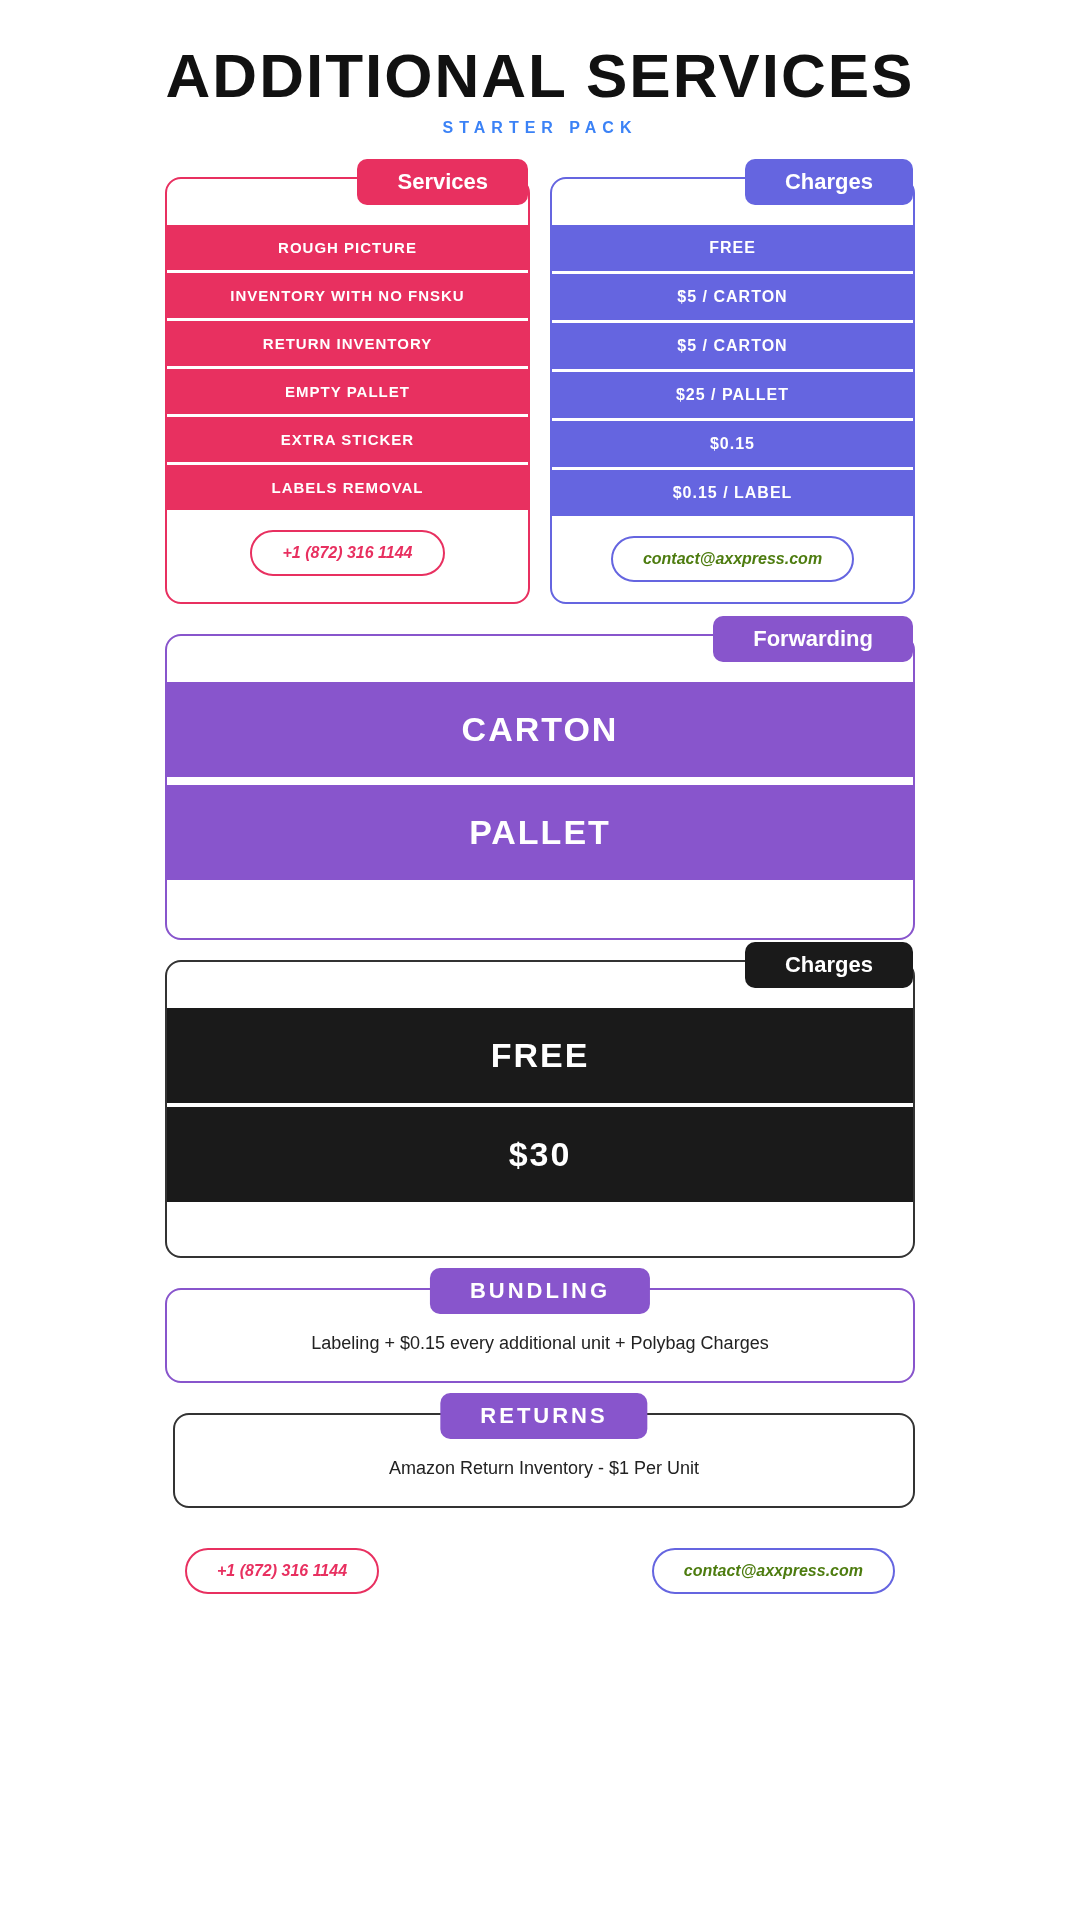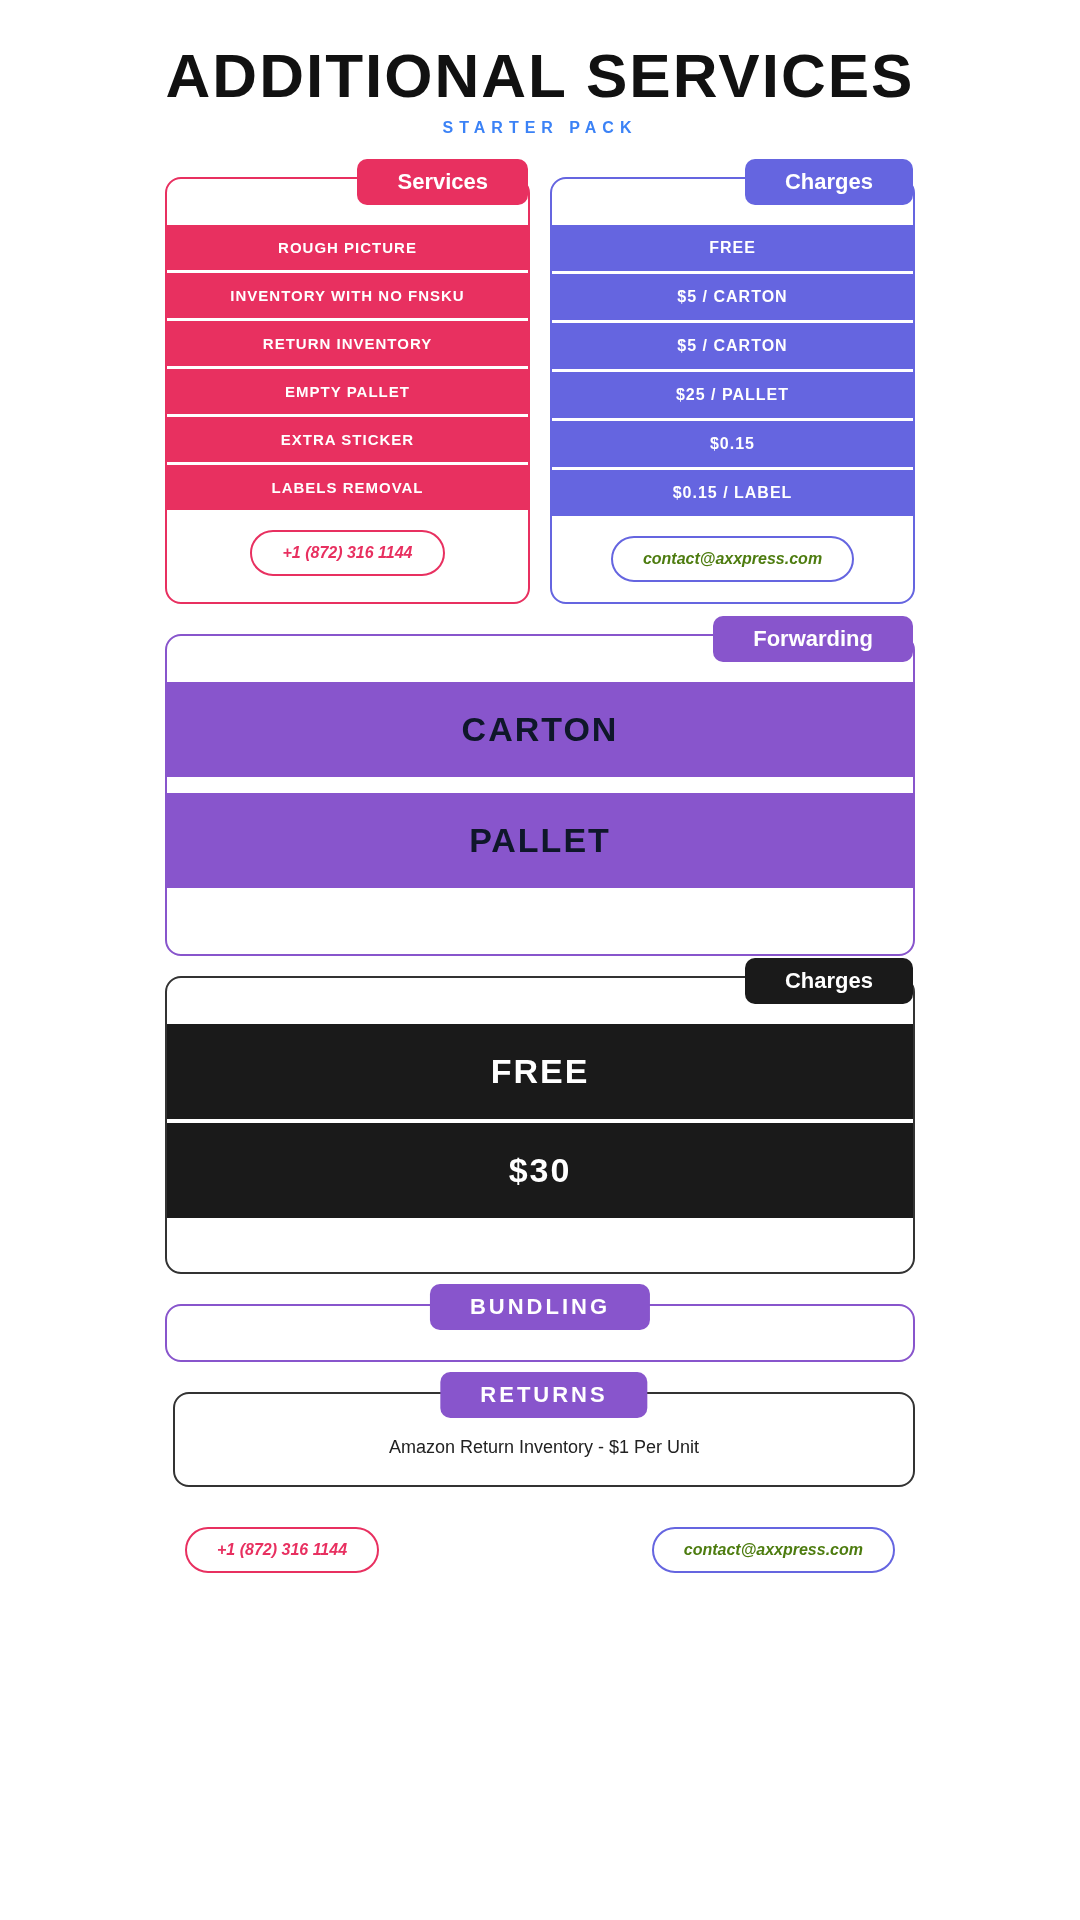"CARTON" .forwarding-row { color: #0f172a -> #ffffff; margin: 0 0 16px 0 -> 0 0 8px 0 }
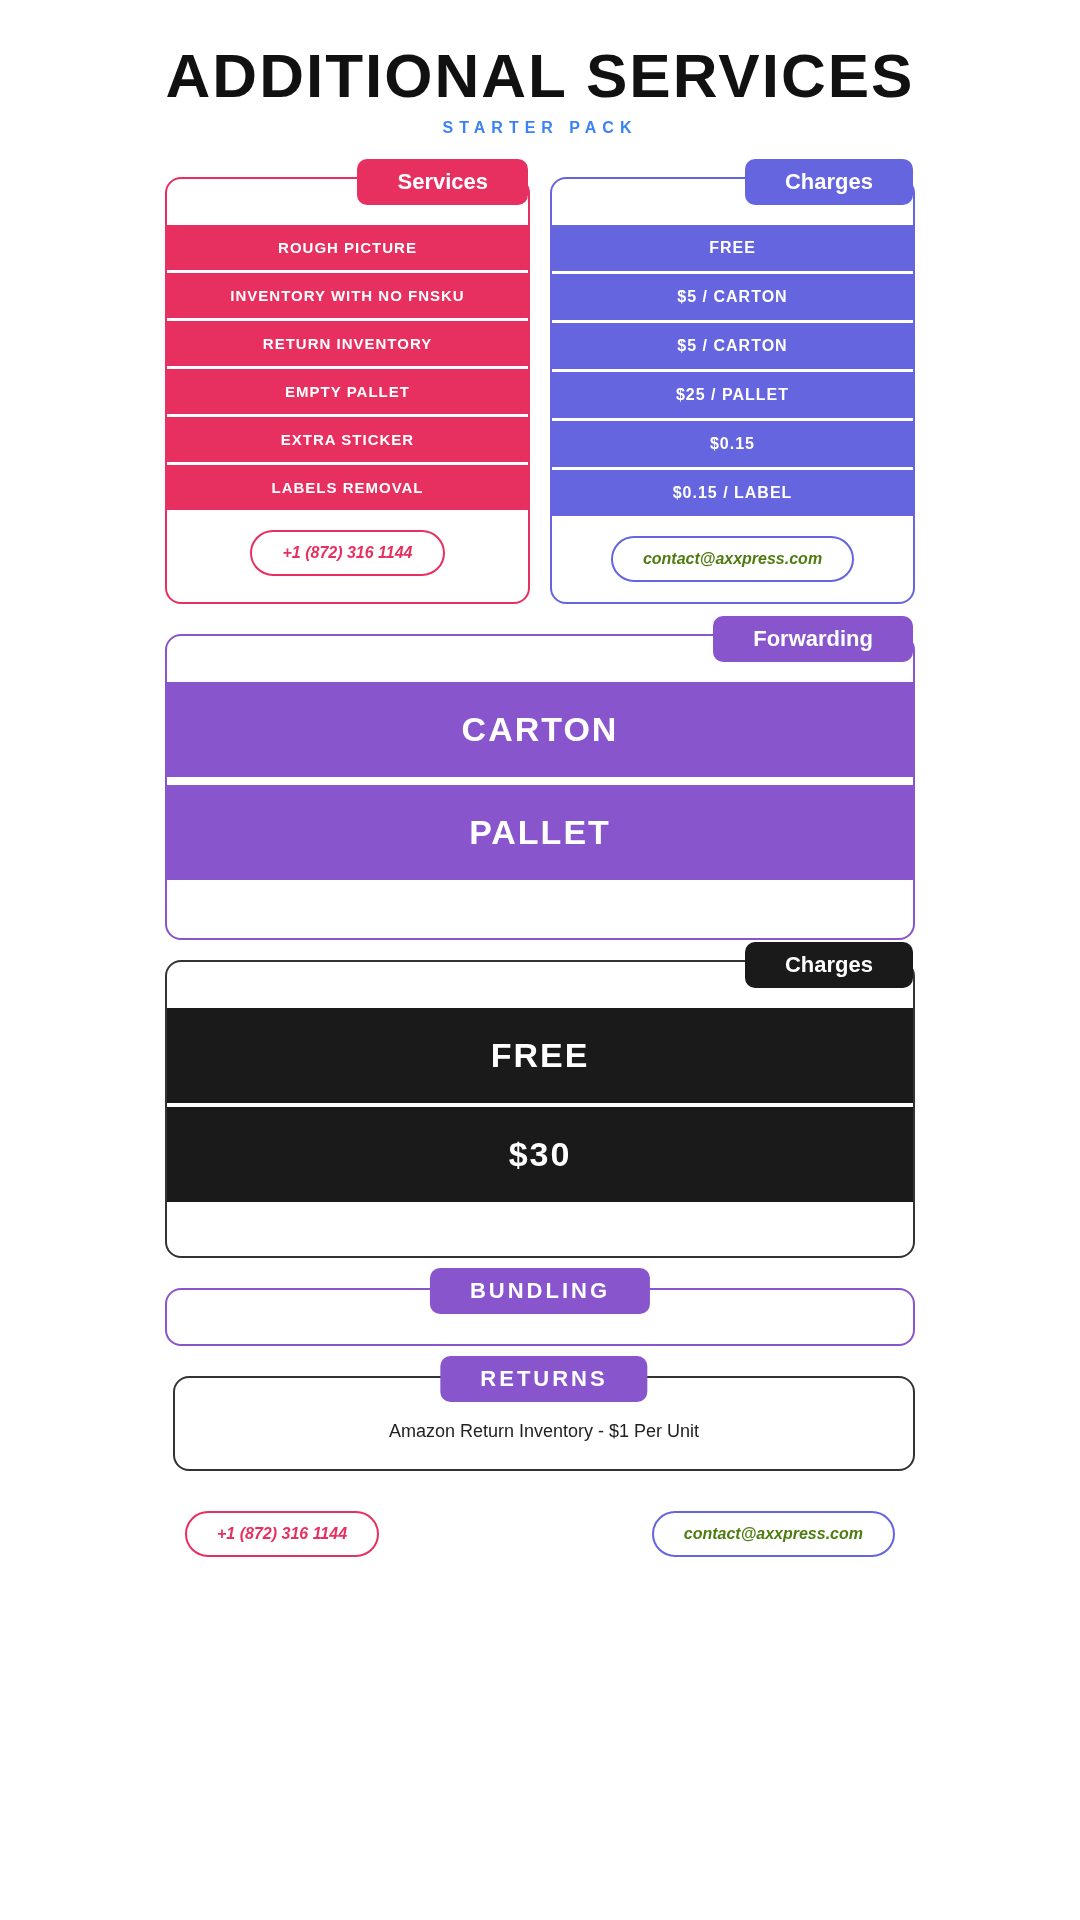"Labeling + $0.15 every additional" p.section-block-text { html: none -> <p>Labeling + $0.15 every additional unit + Polybag Charges</p> }
